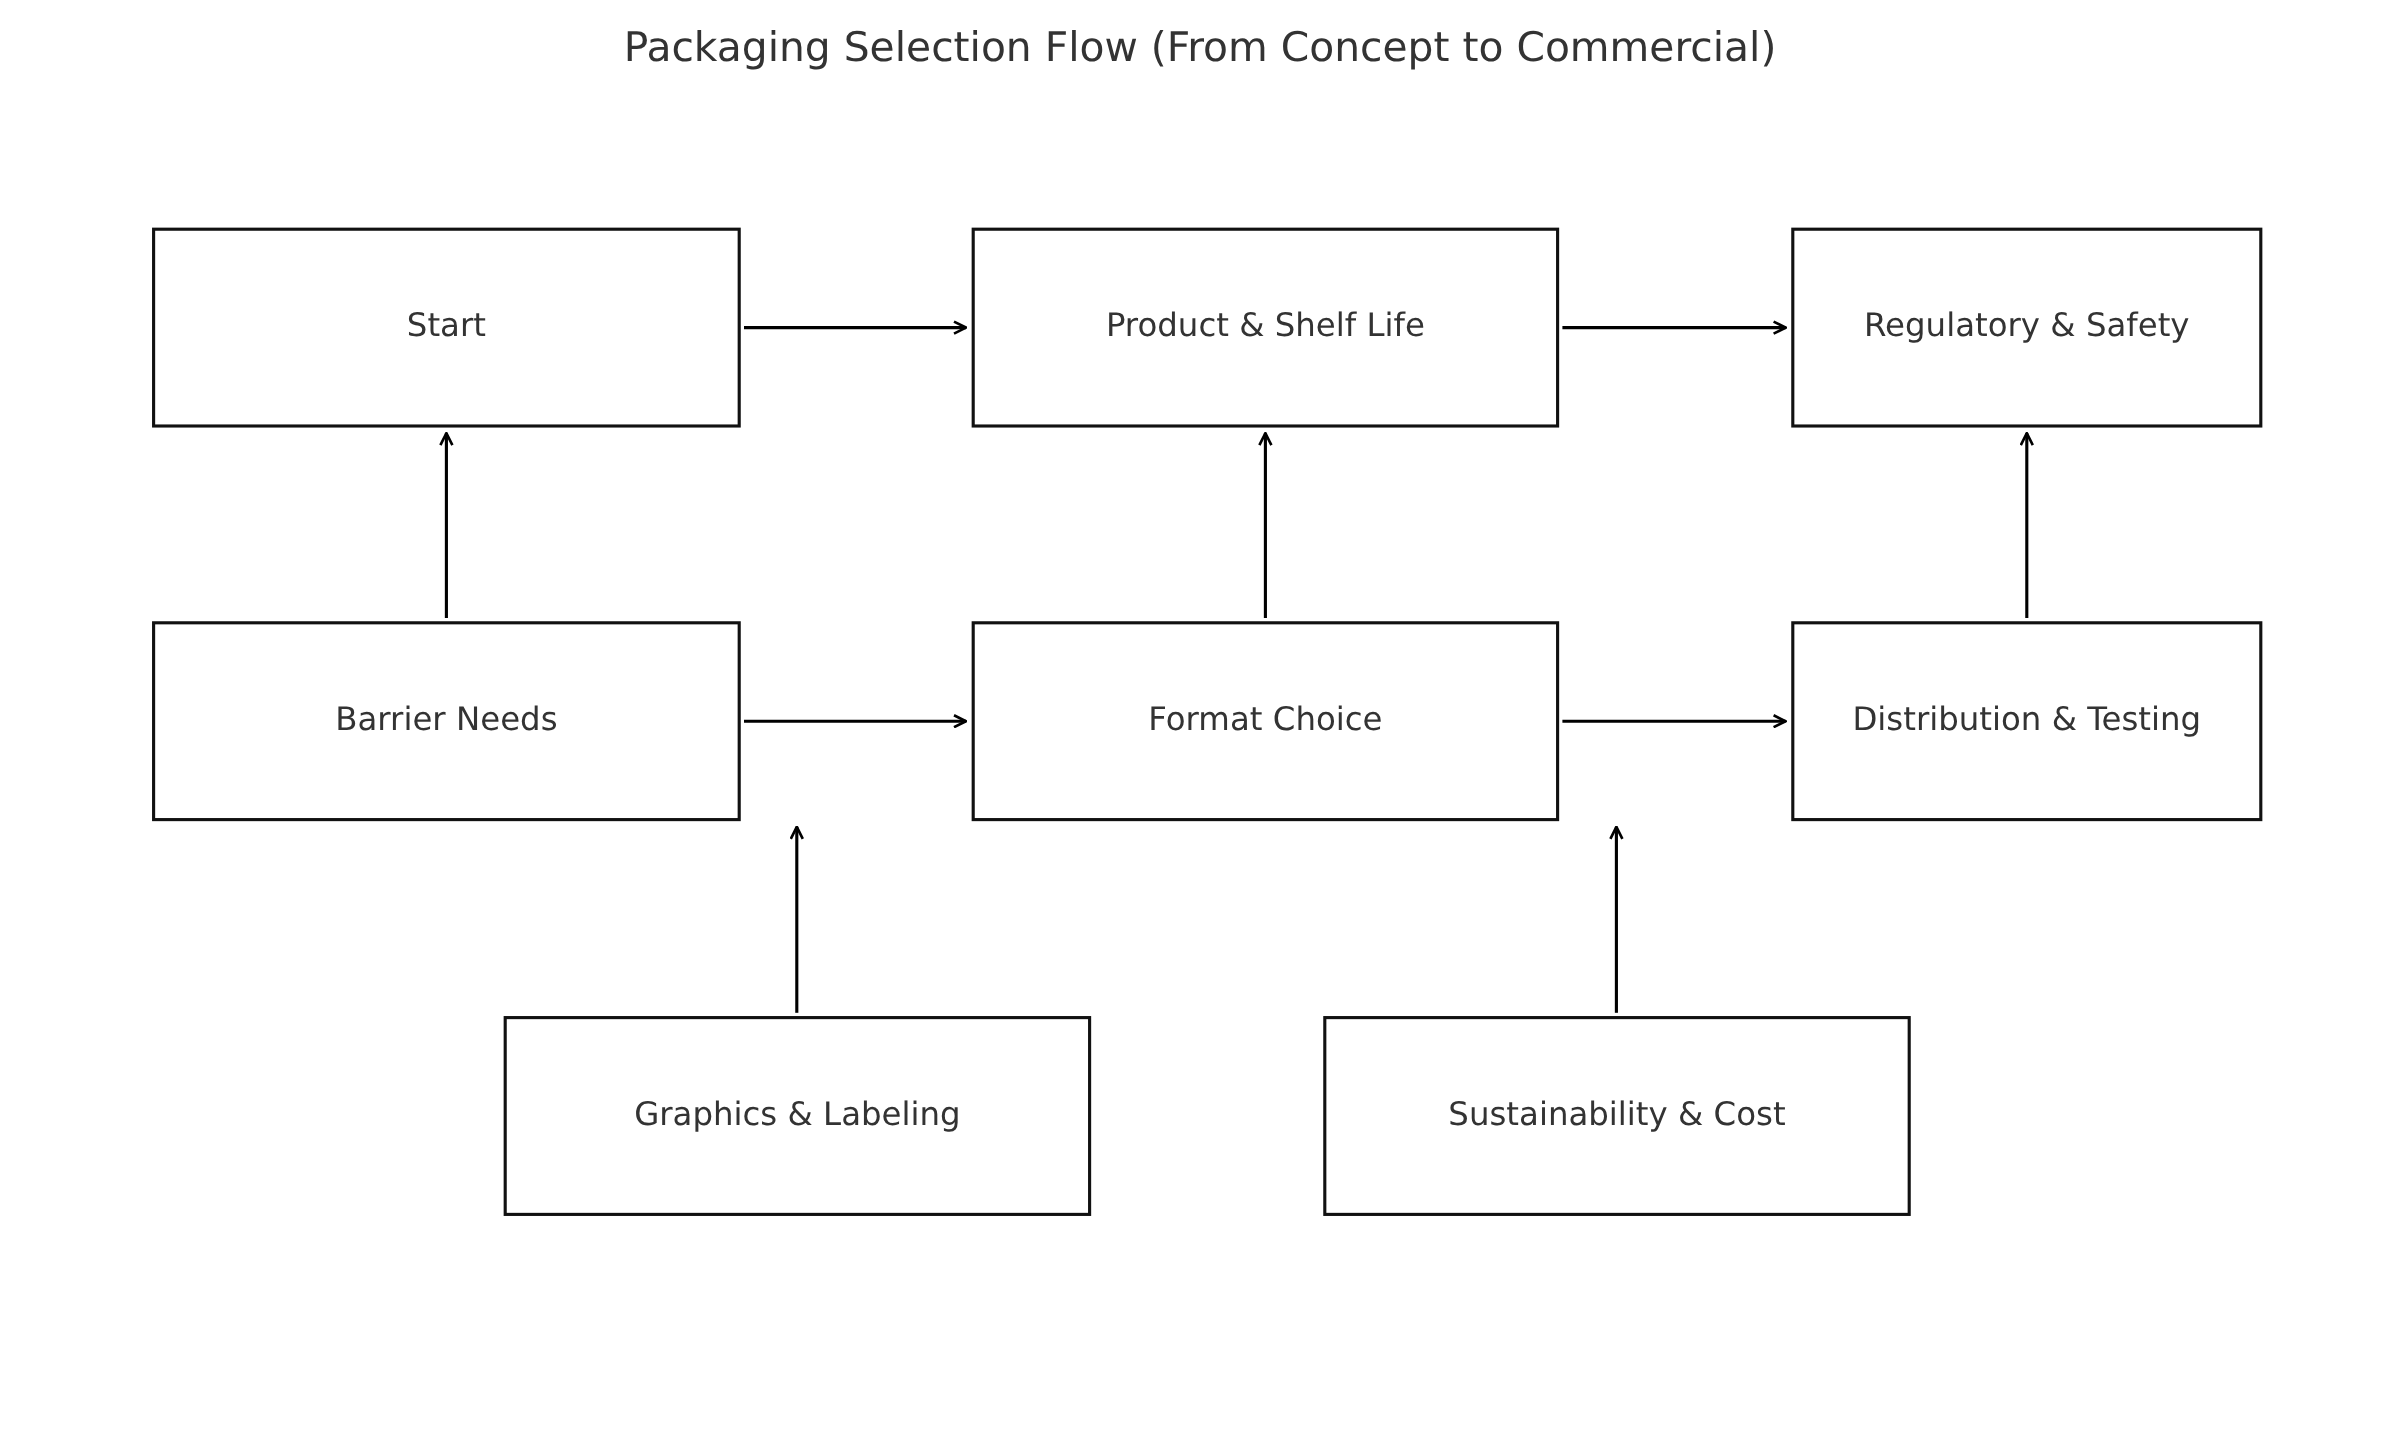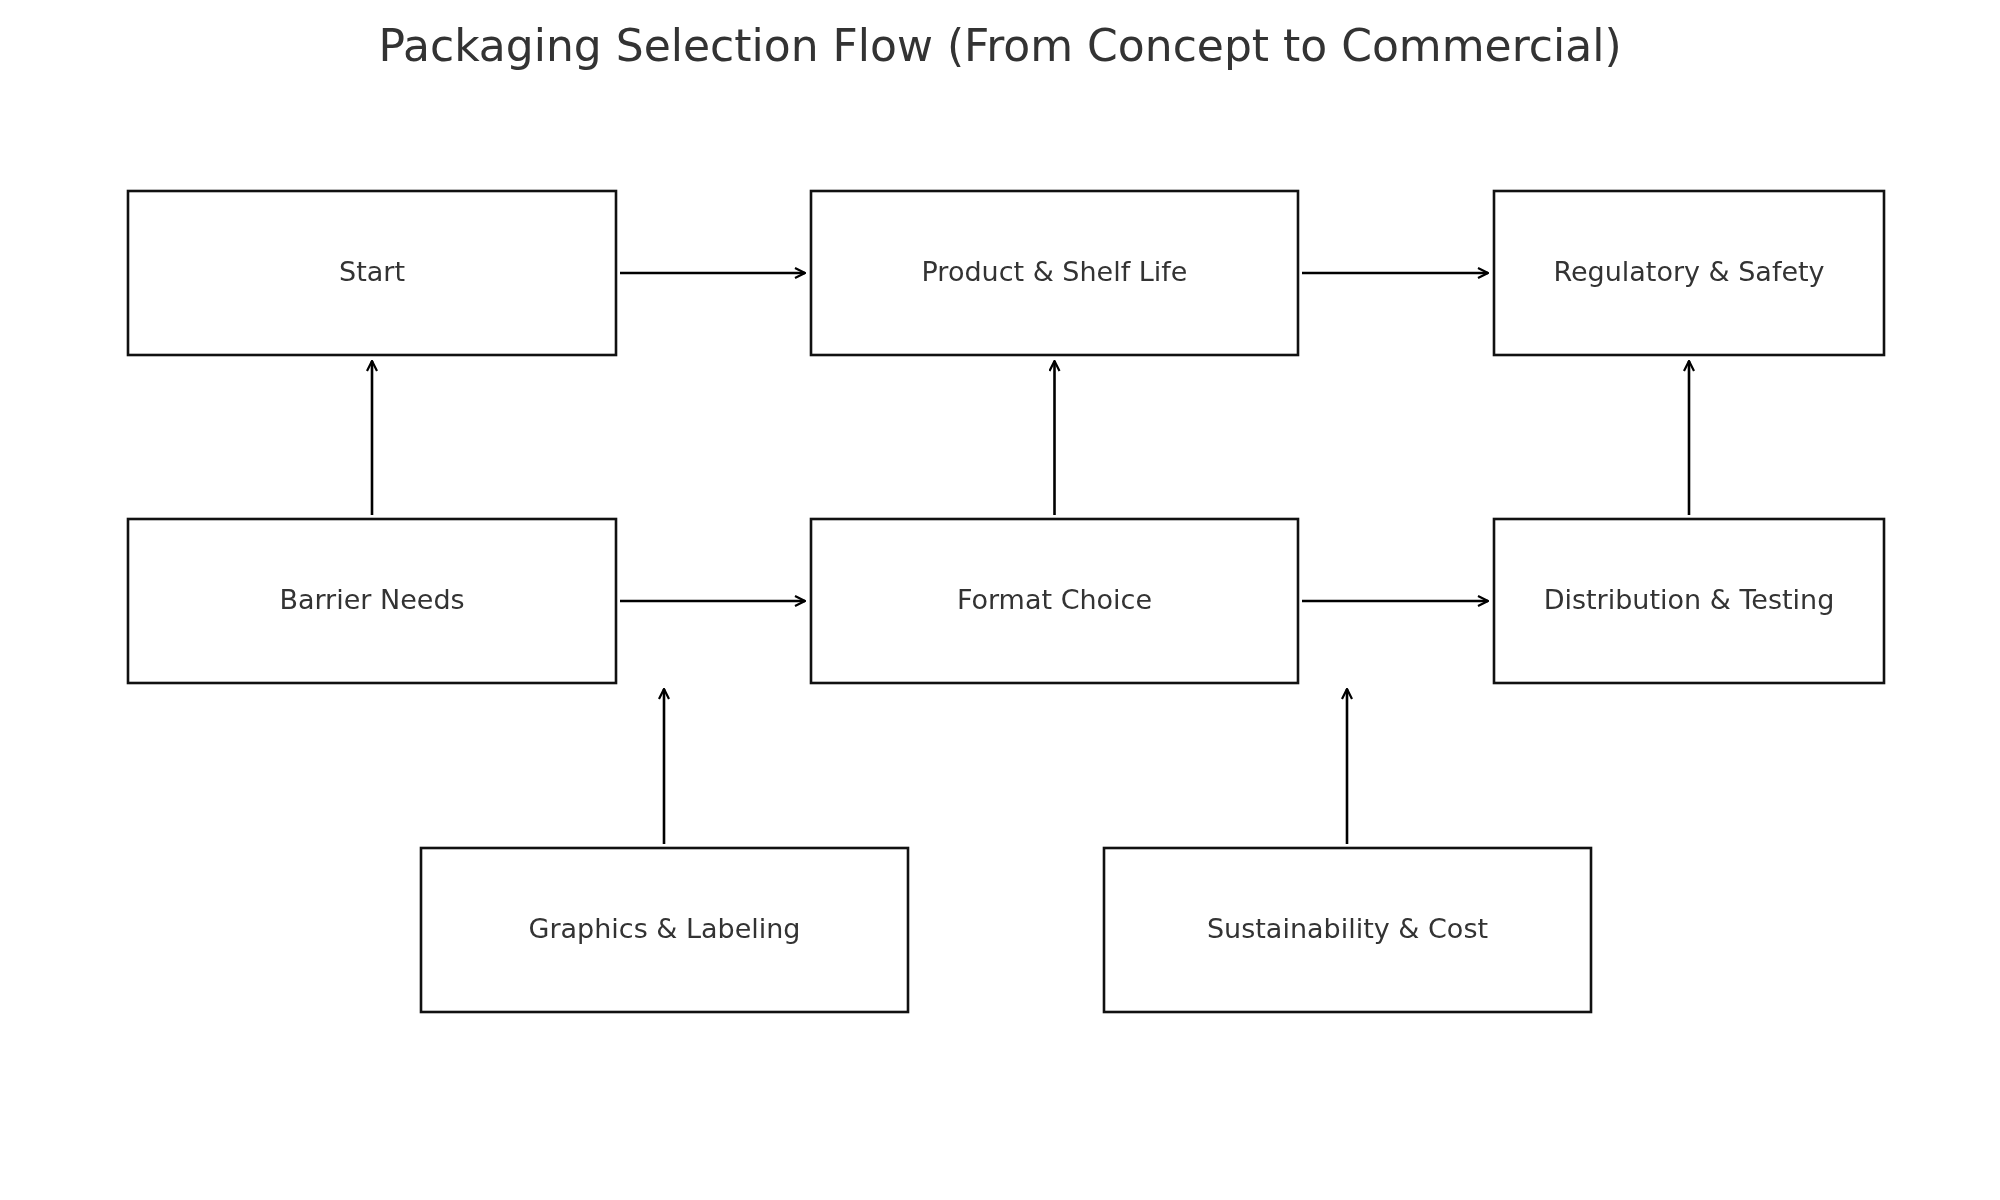"Packaging Selection Flow (From Concept" #title { font-size: 44px -> 34px }
